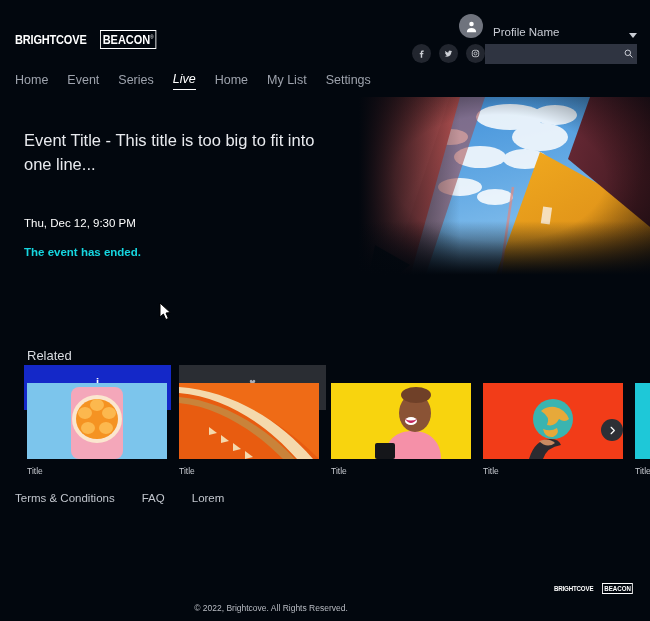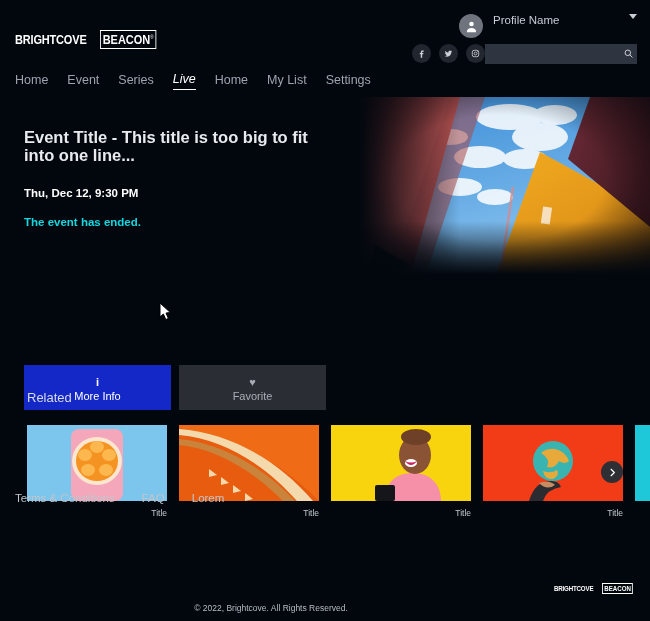"Profile Name" .profile { align-items: flex-start -> flex-end }
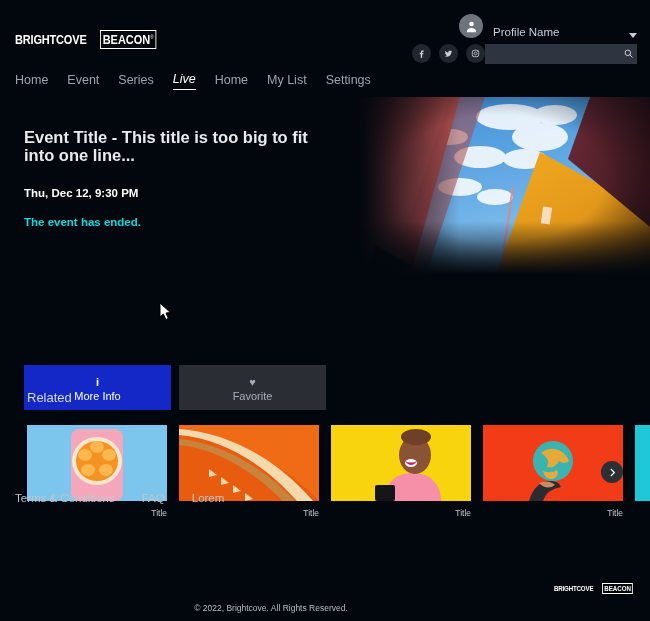"Event Title - This title" .event-title { font-weight: 700 -> 400; line-height: 18px -> 24px }
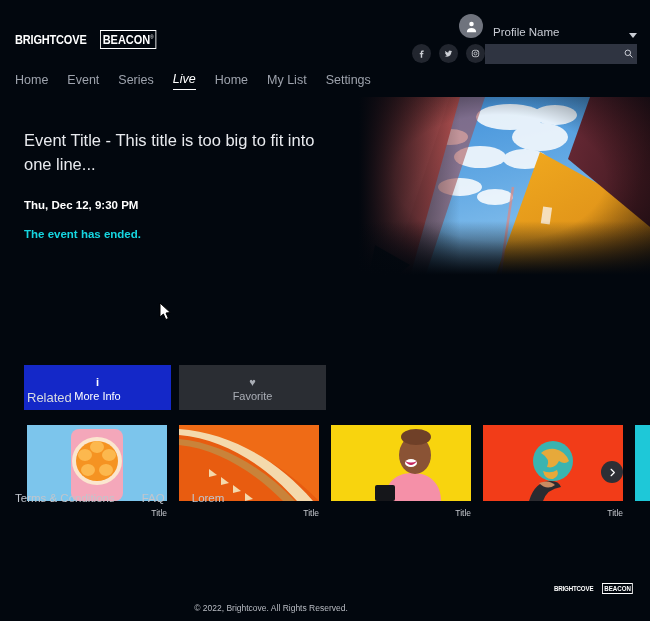"Thu, Dec 12, 9:30 PM" .event-date { font-weight: 700 -> 400; margin-top: 23px -> 41px }
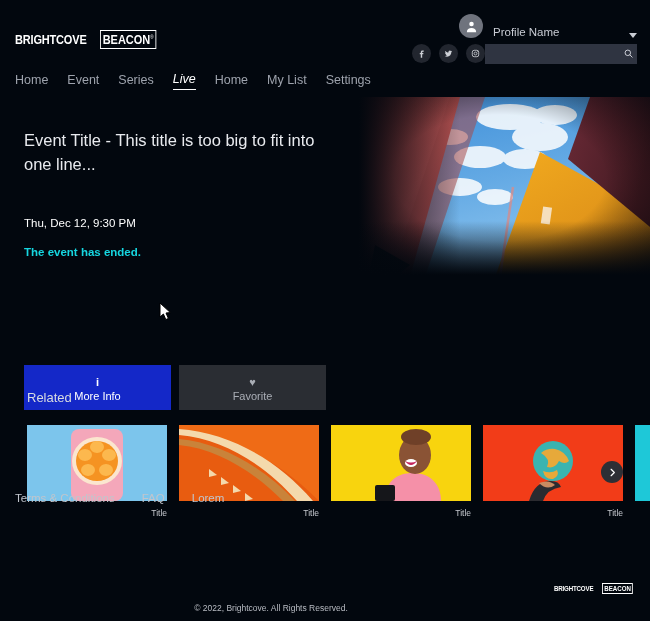"Related" .related-title { margin-top: 42px -> none }
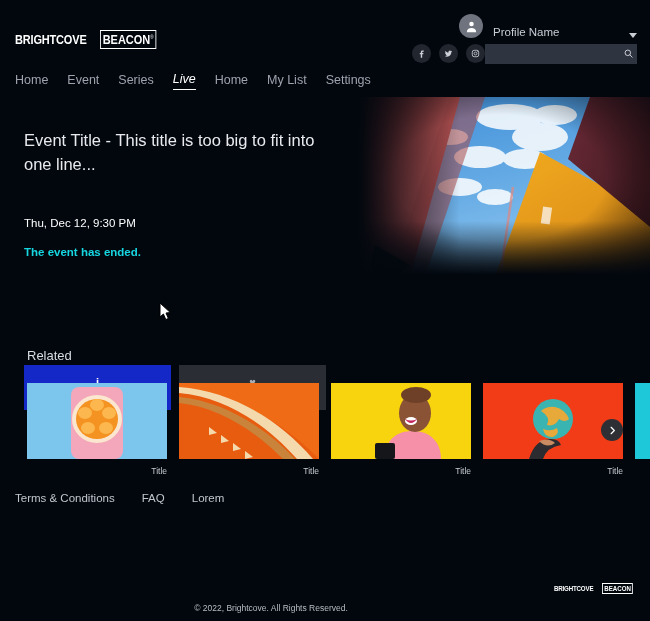"Title" .card-label { text-align: right -> none }
